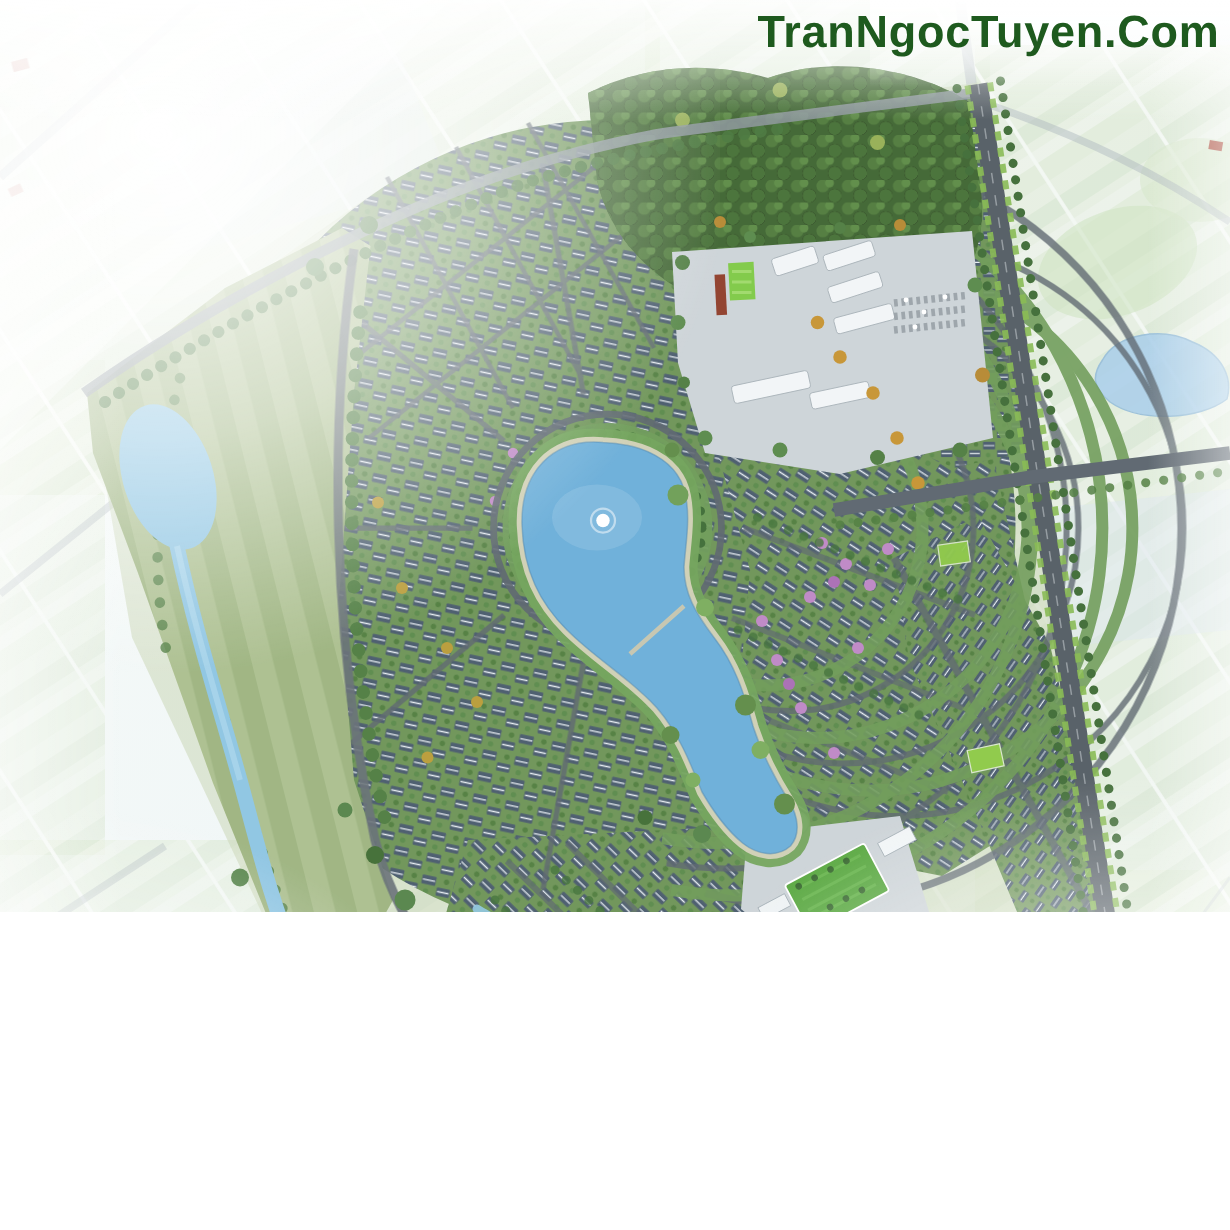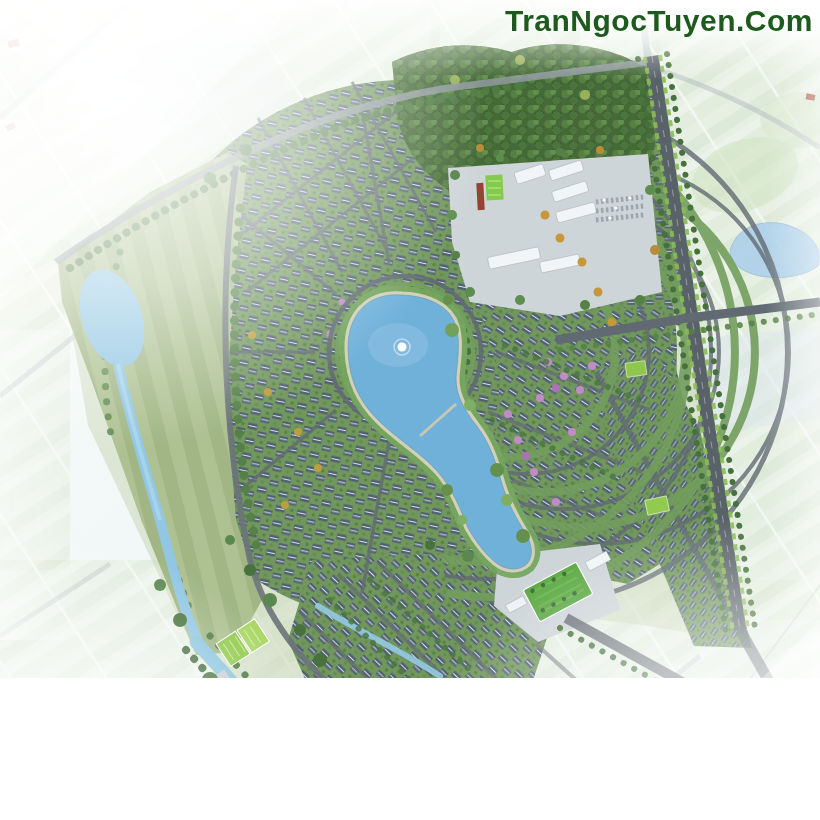"TranNgocTuyen.Com" .stage { height: 678px -> 608px }
